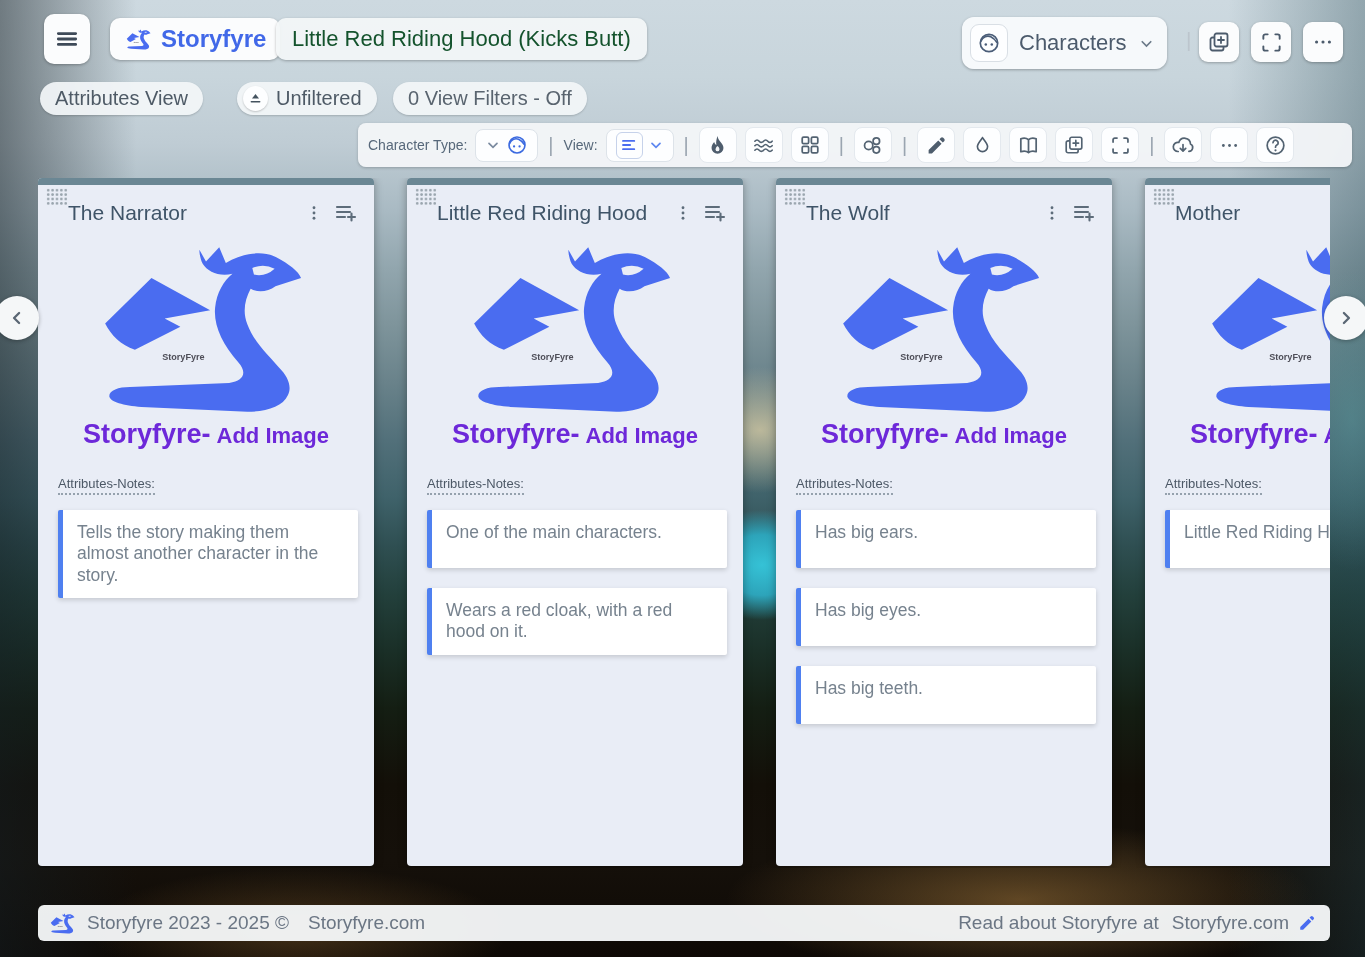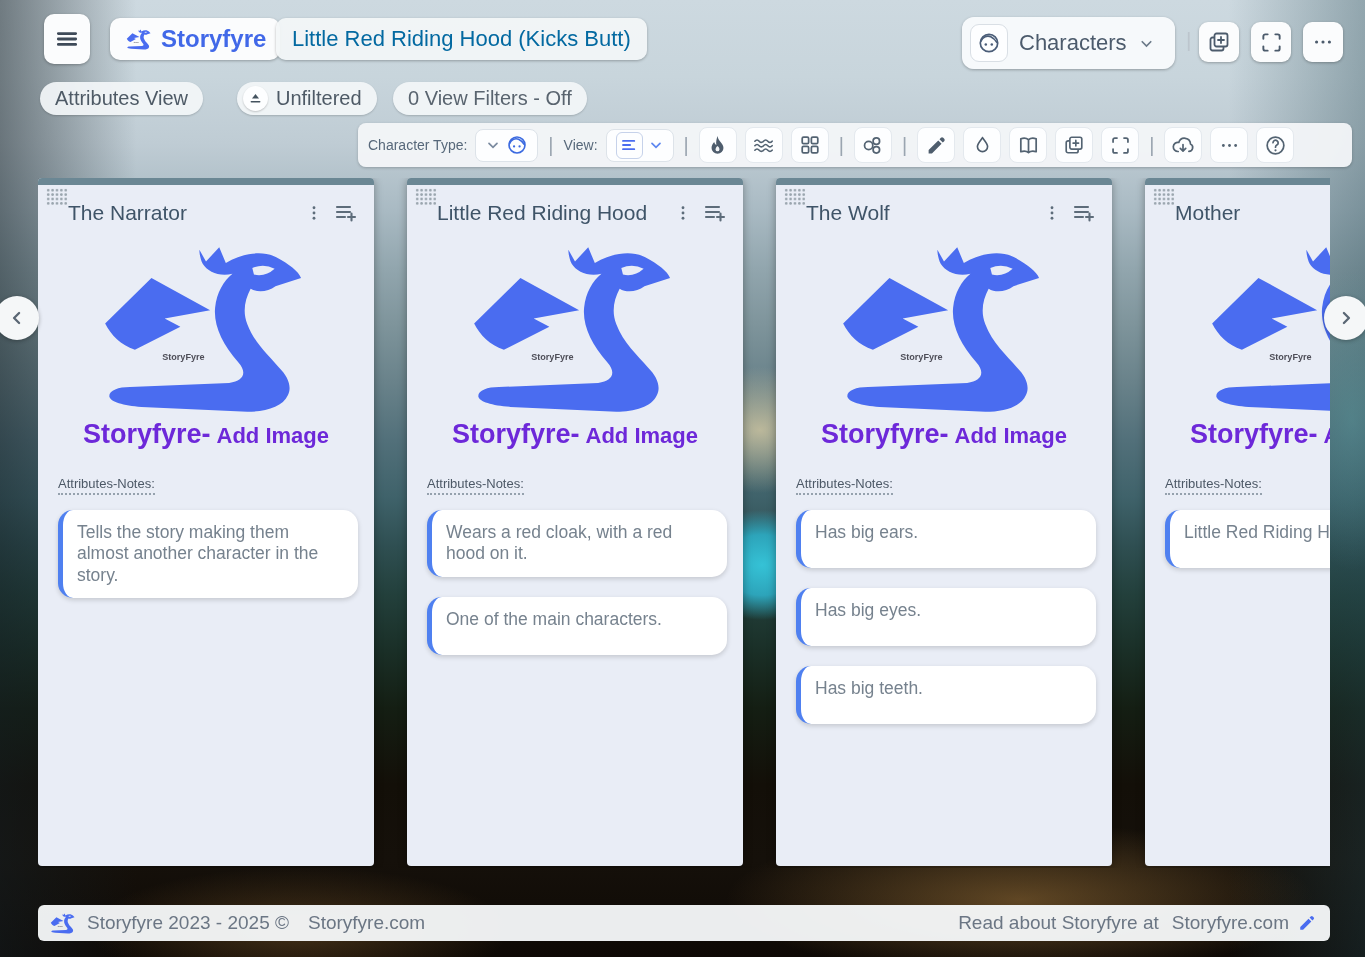"Little Red Riding Hood (Kicks" #title-pill { color: #0369a1 -> #14532d }
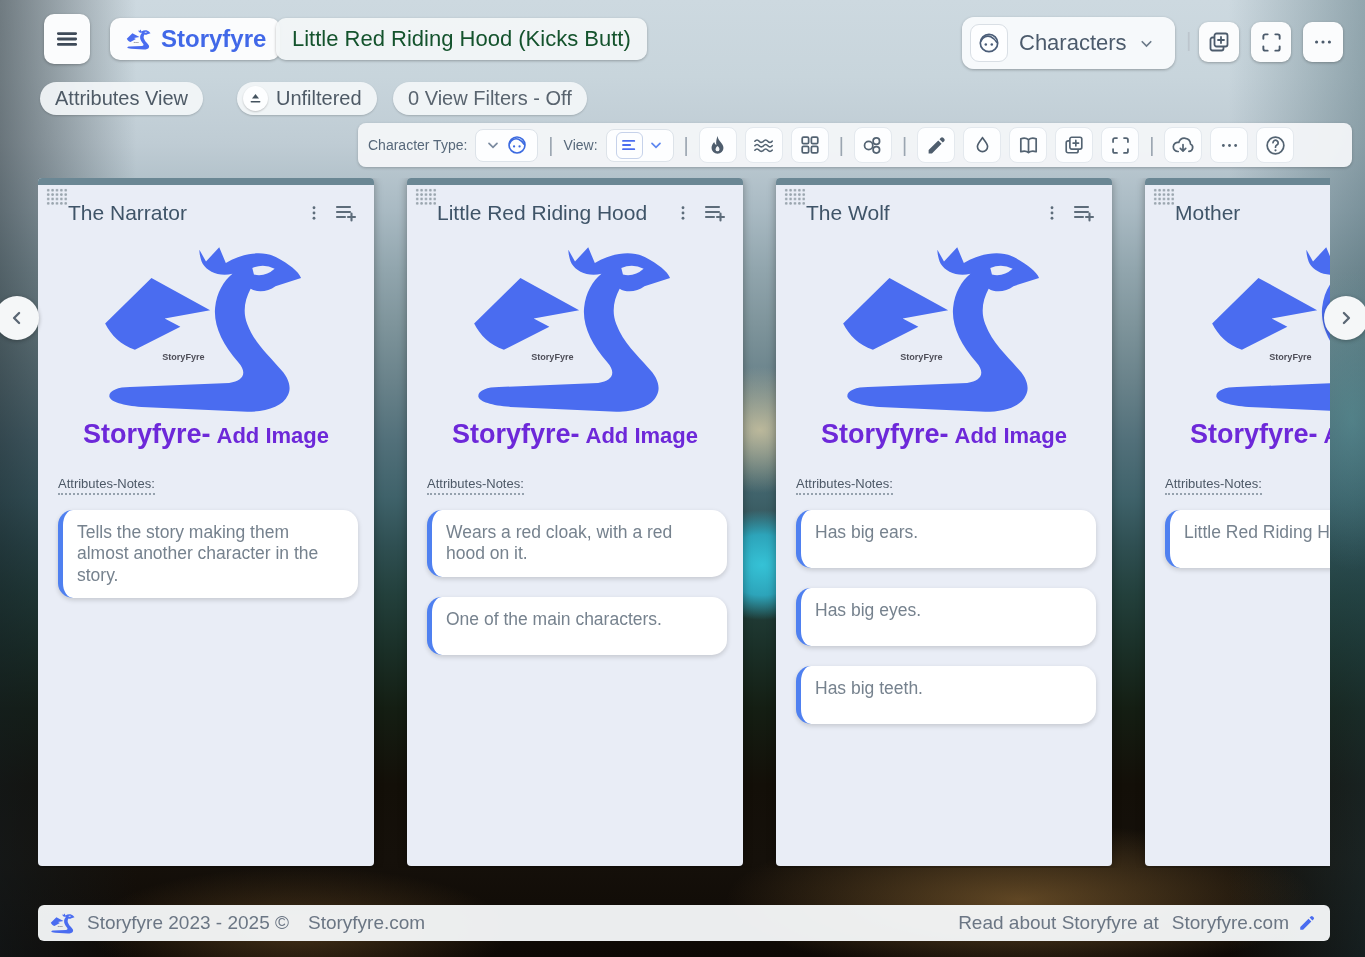"Characters" #chars-group { padding: 0 20px 0 8px -> 0 12px 0 8px }
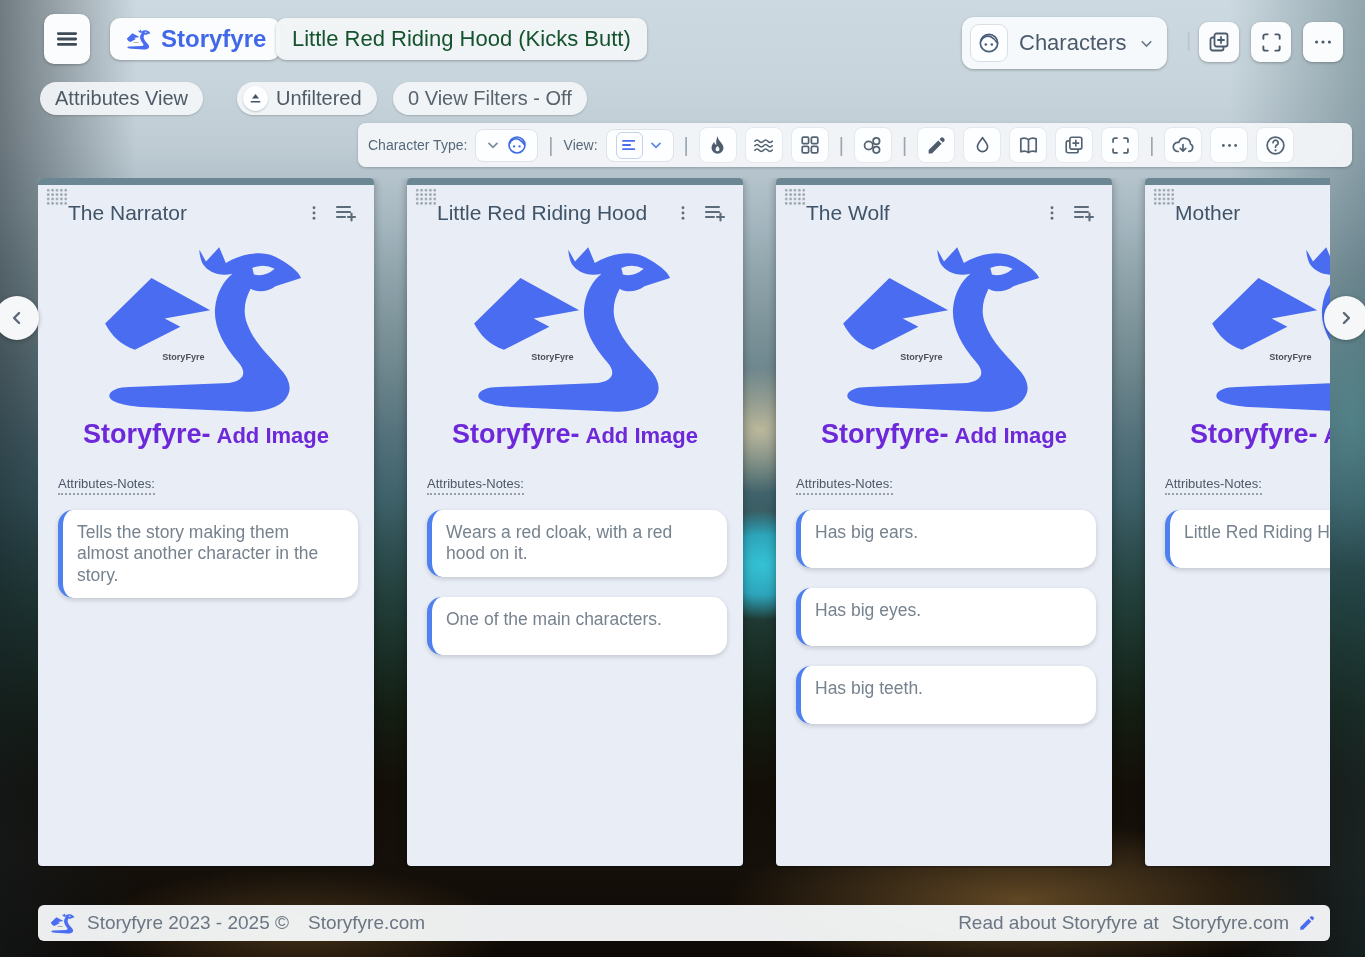"Tells the story making them" .note { border-radius: 15px -> 2px }
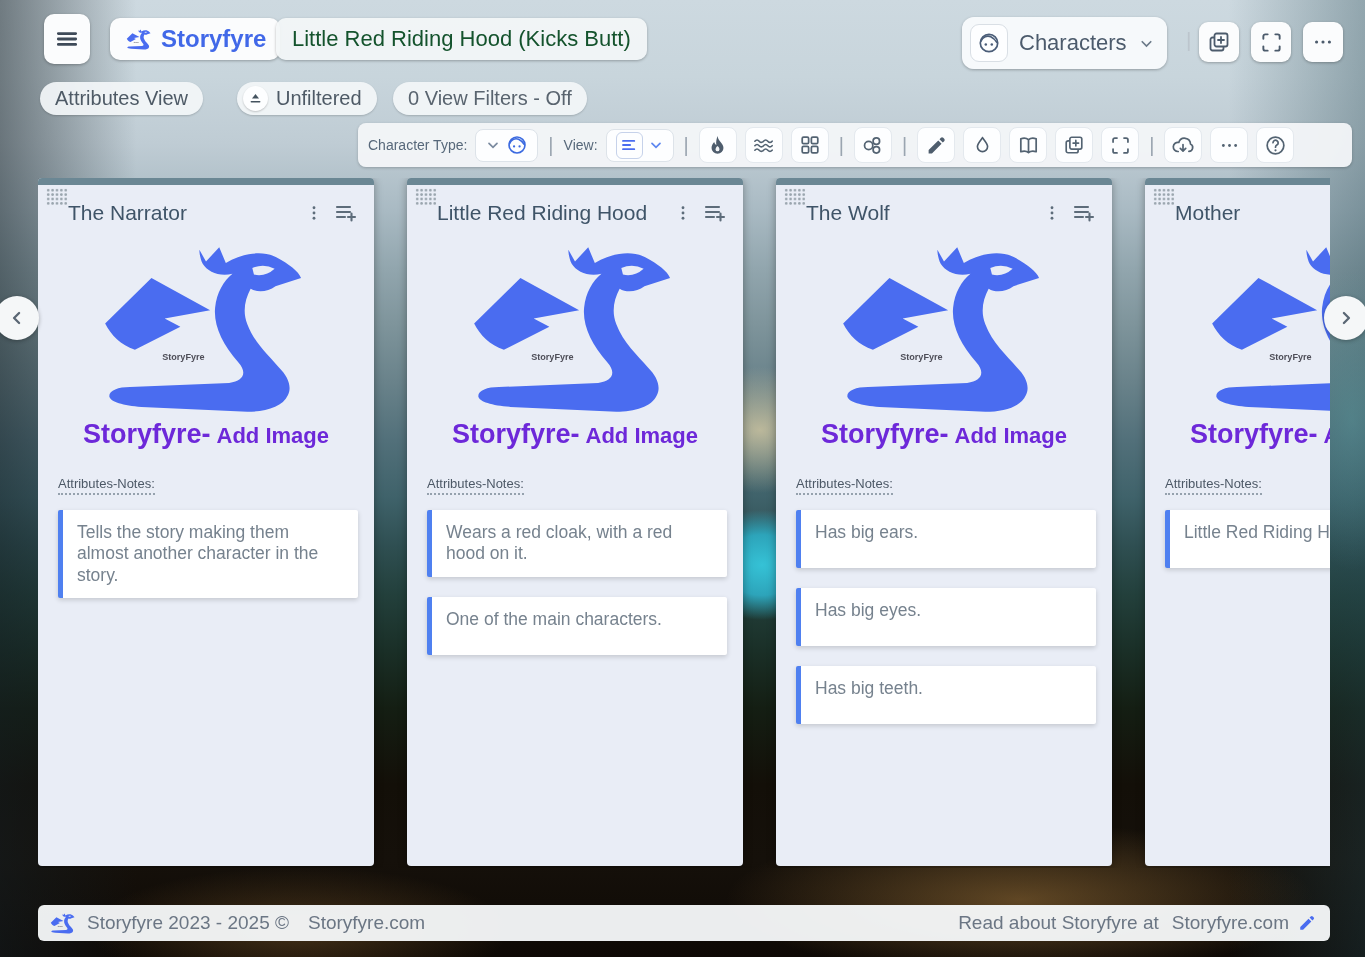"Wears a red cloak, with" div.note { order: before "One of the main characters." -> after "One of the main characters." }
